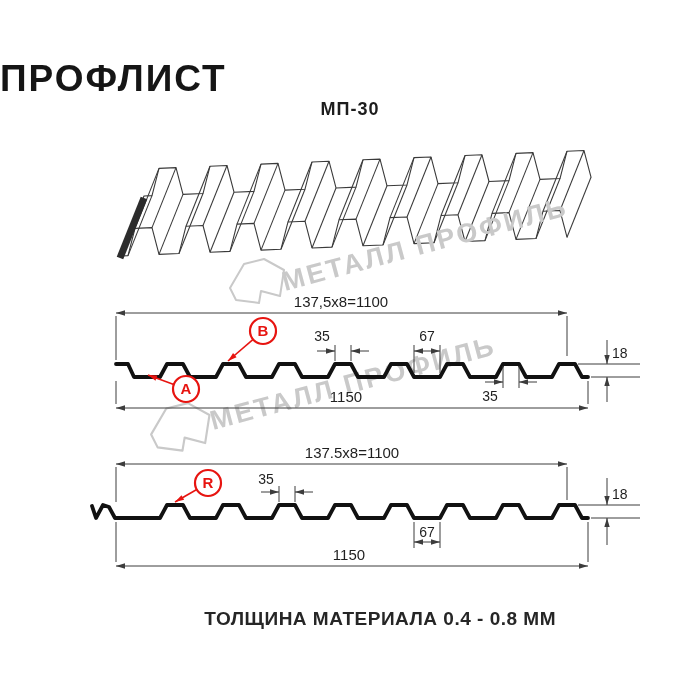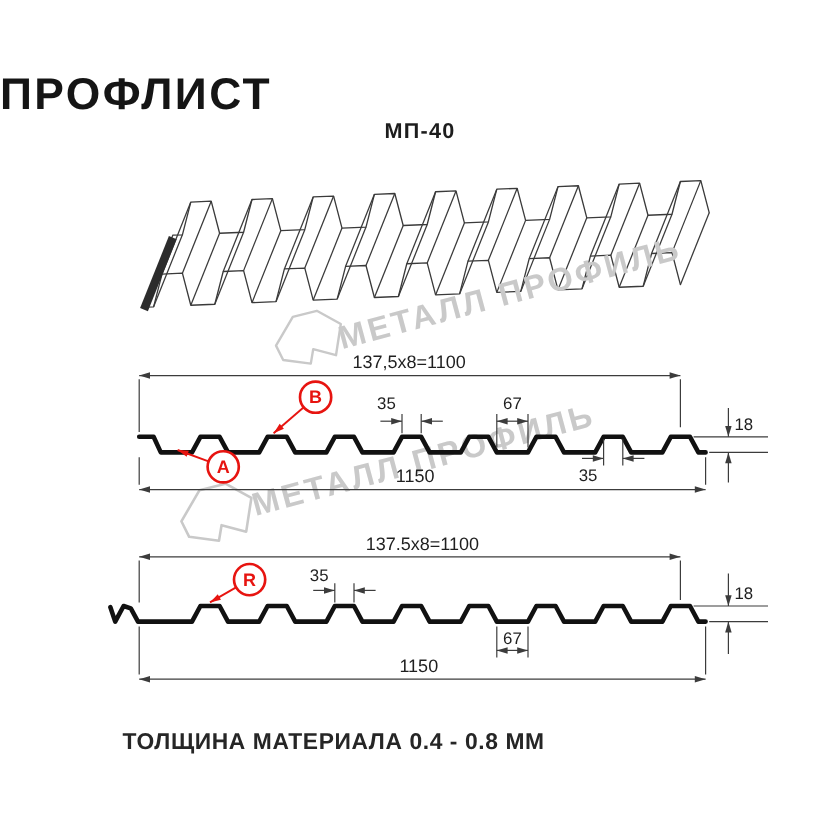"МП-40" h2.subtitle { text: МП-40 -> МП-30 }
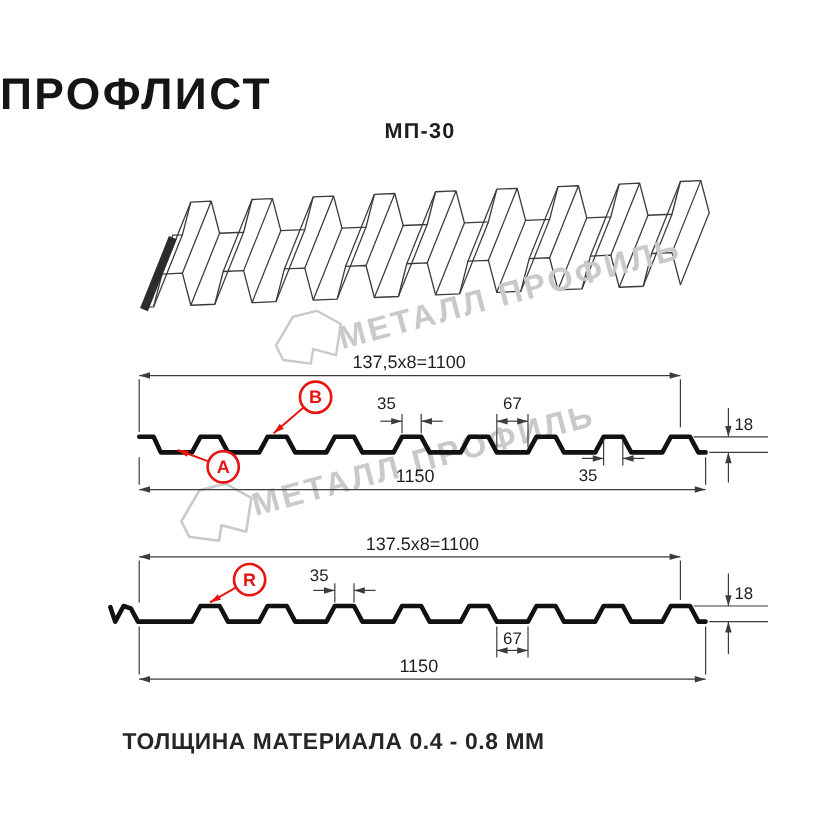"ТОЛЩИНА МАТЕРИАЛА 0.4 - 0.8" .footer-note { text-align: center -> right }
